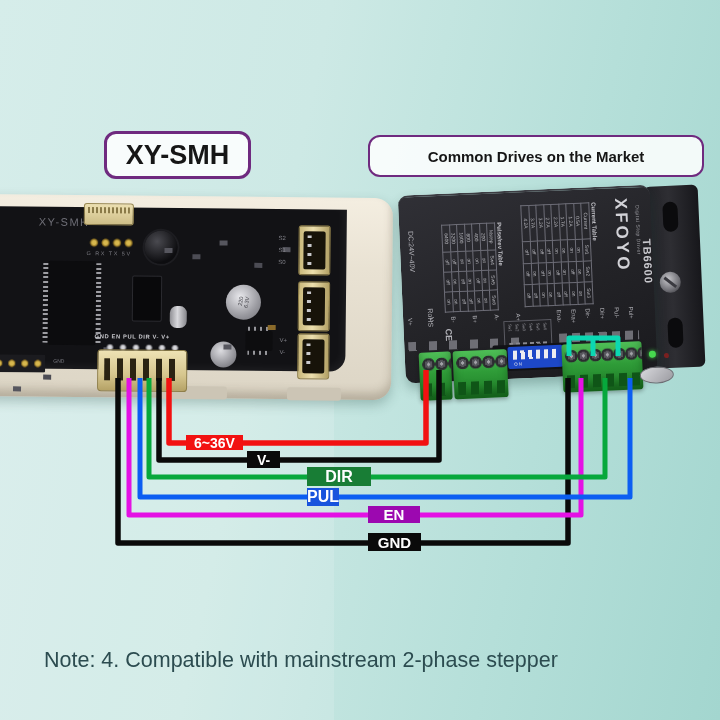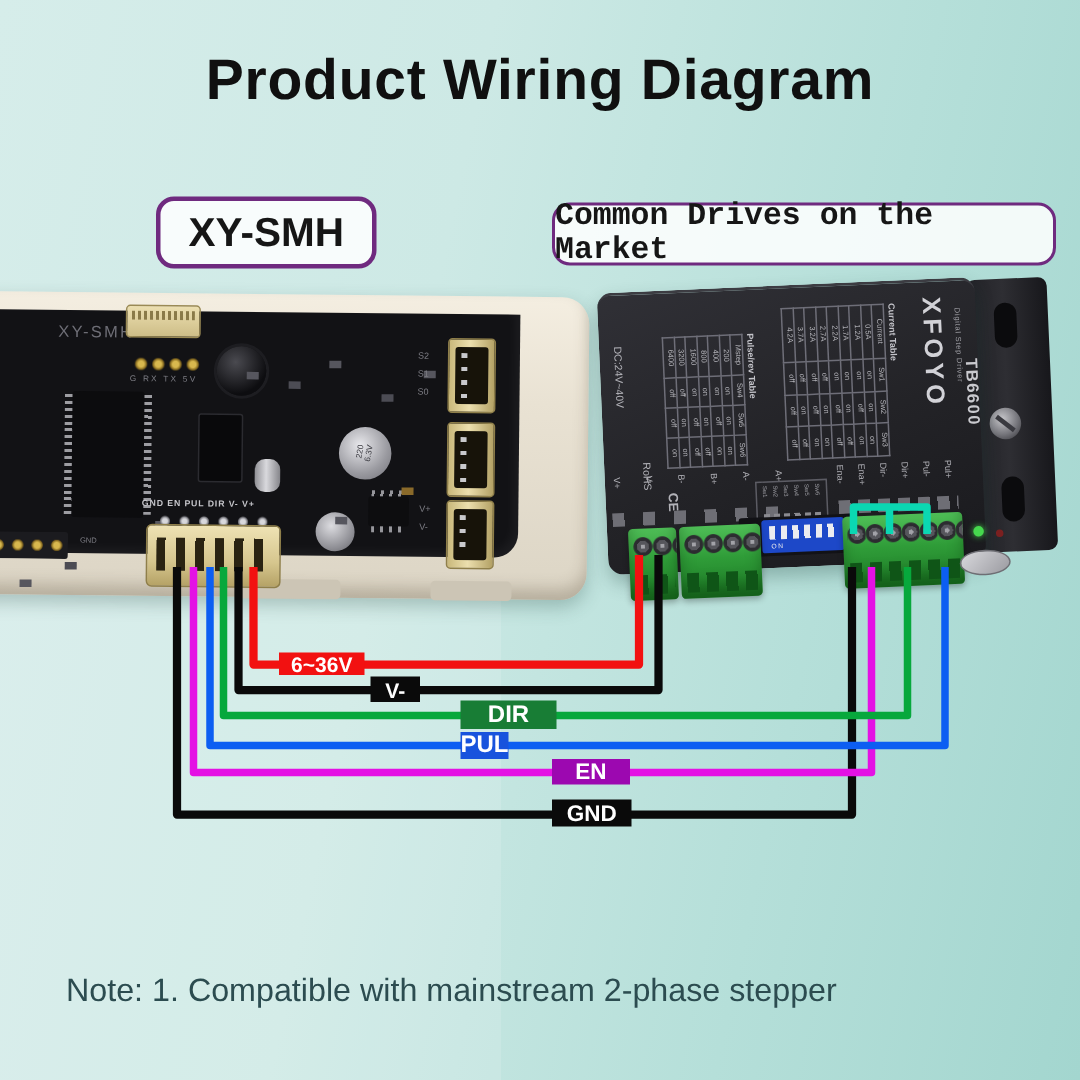"Product Wiring Diagram" div.title { html: <div>Product Wiring Diagram</div> -> none }
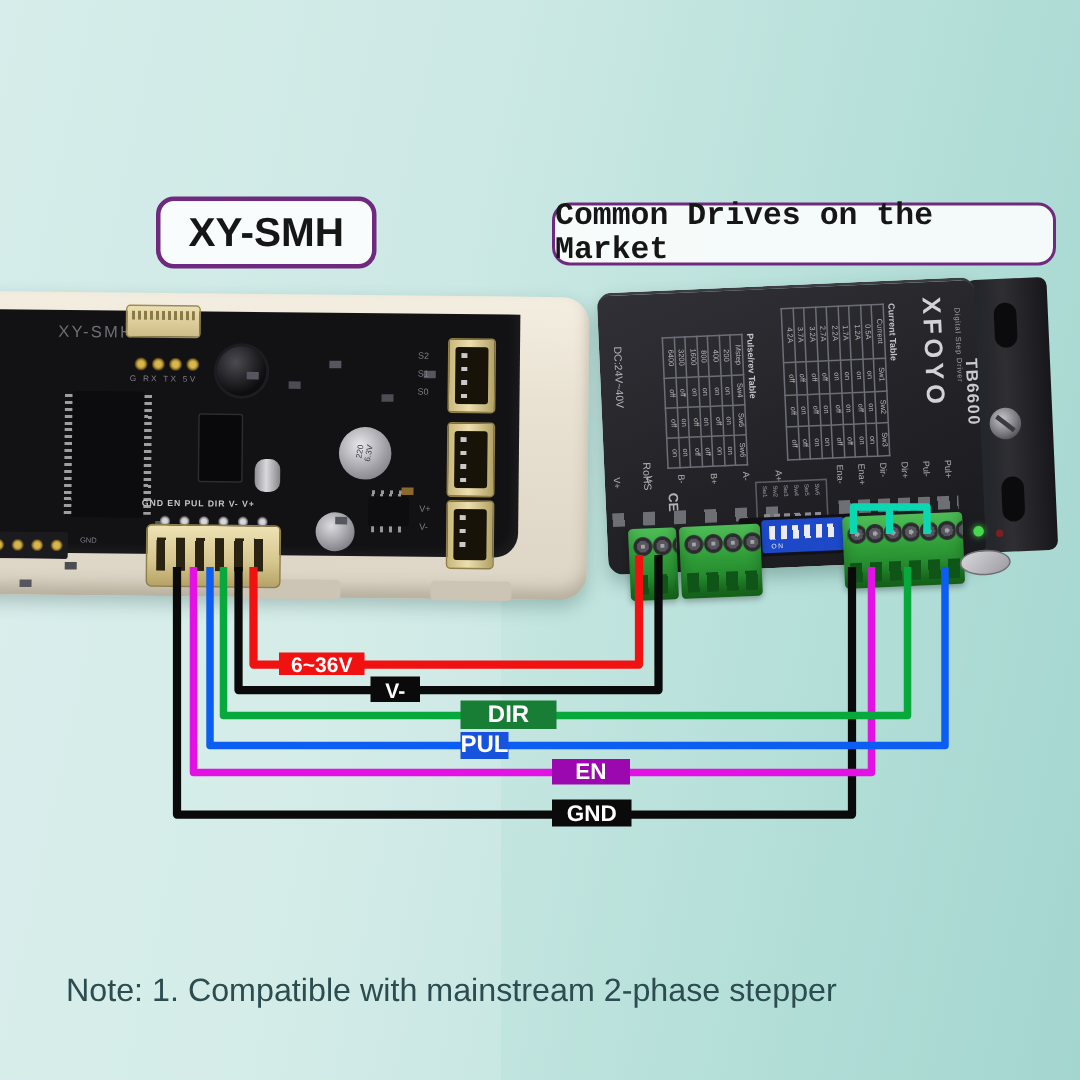"Common Drives on the Market" .badge-right { font-family: Liberation Mono, monospace -> none; font-size: 21px -> 15px }
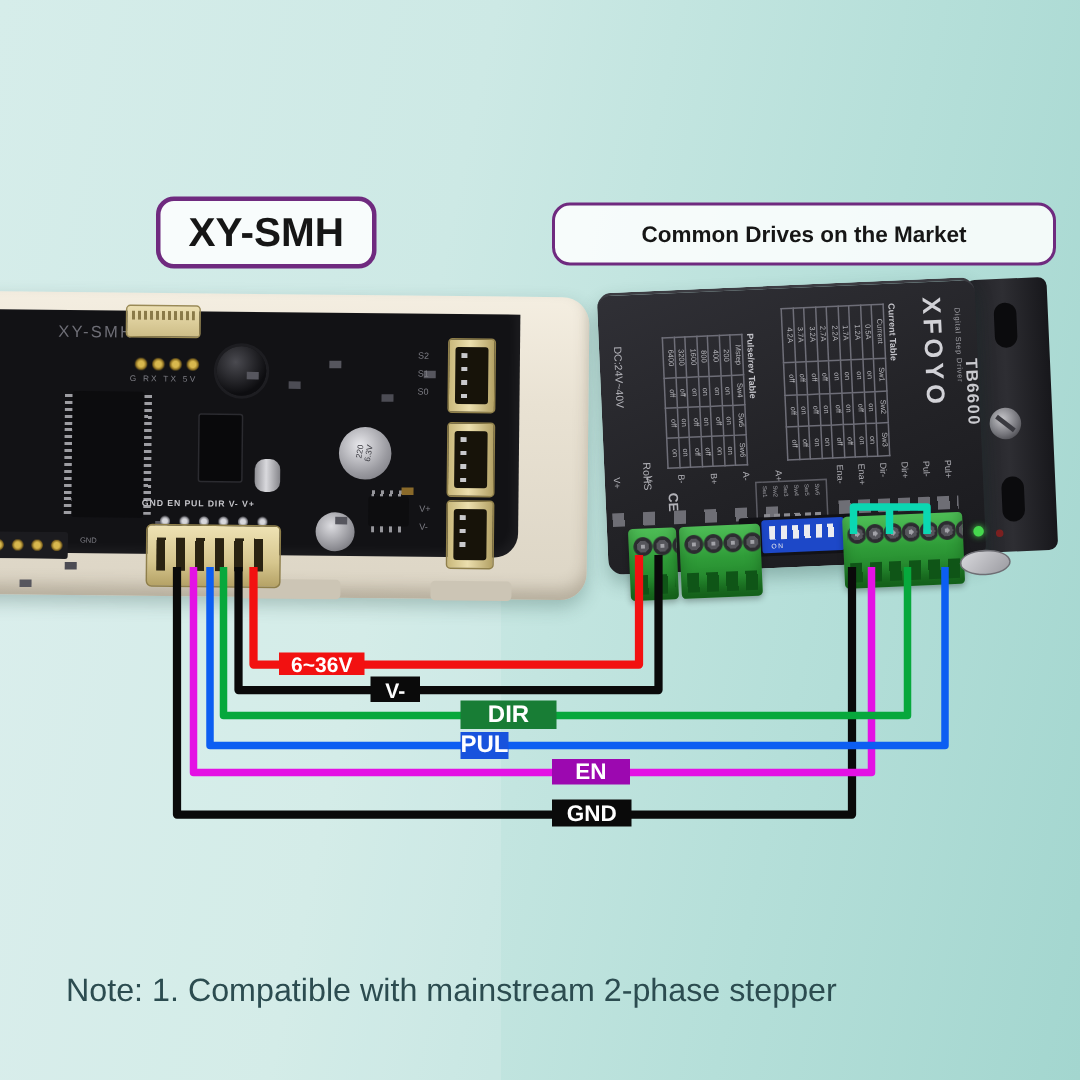"Note: 1. Compatible with mainstream" div { text: 1 -> 4 }
